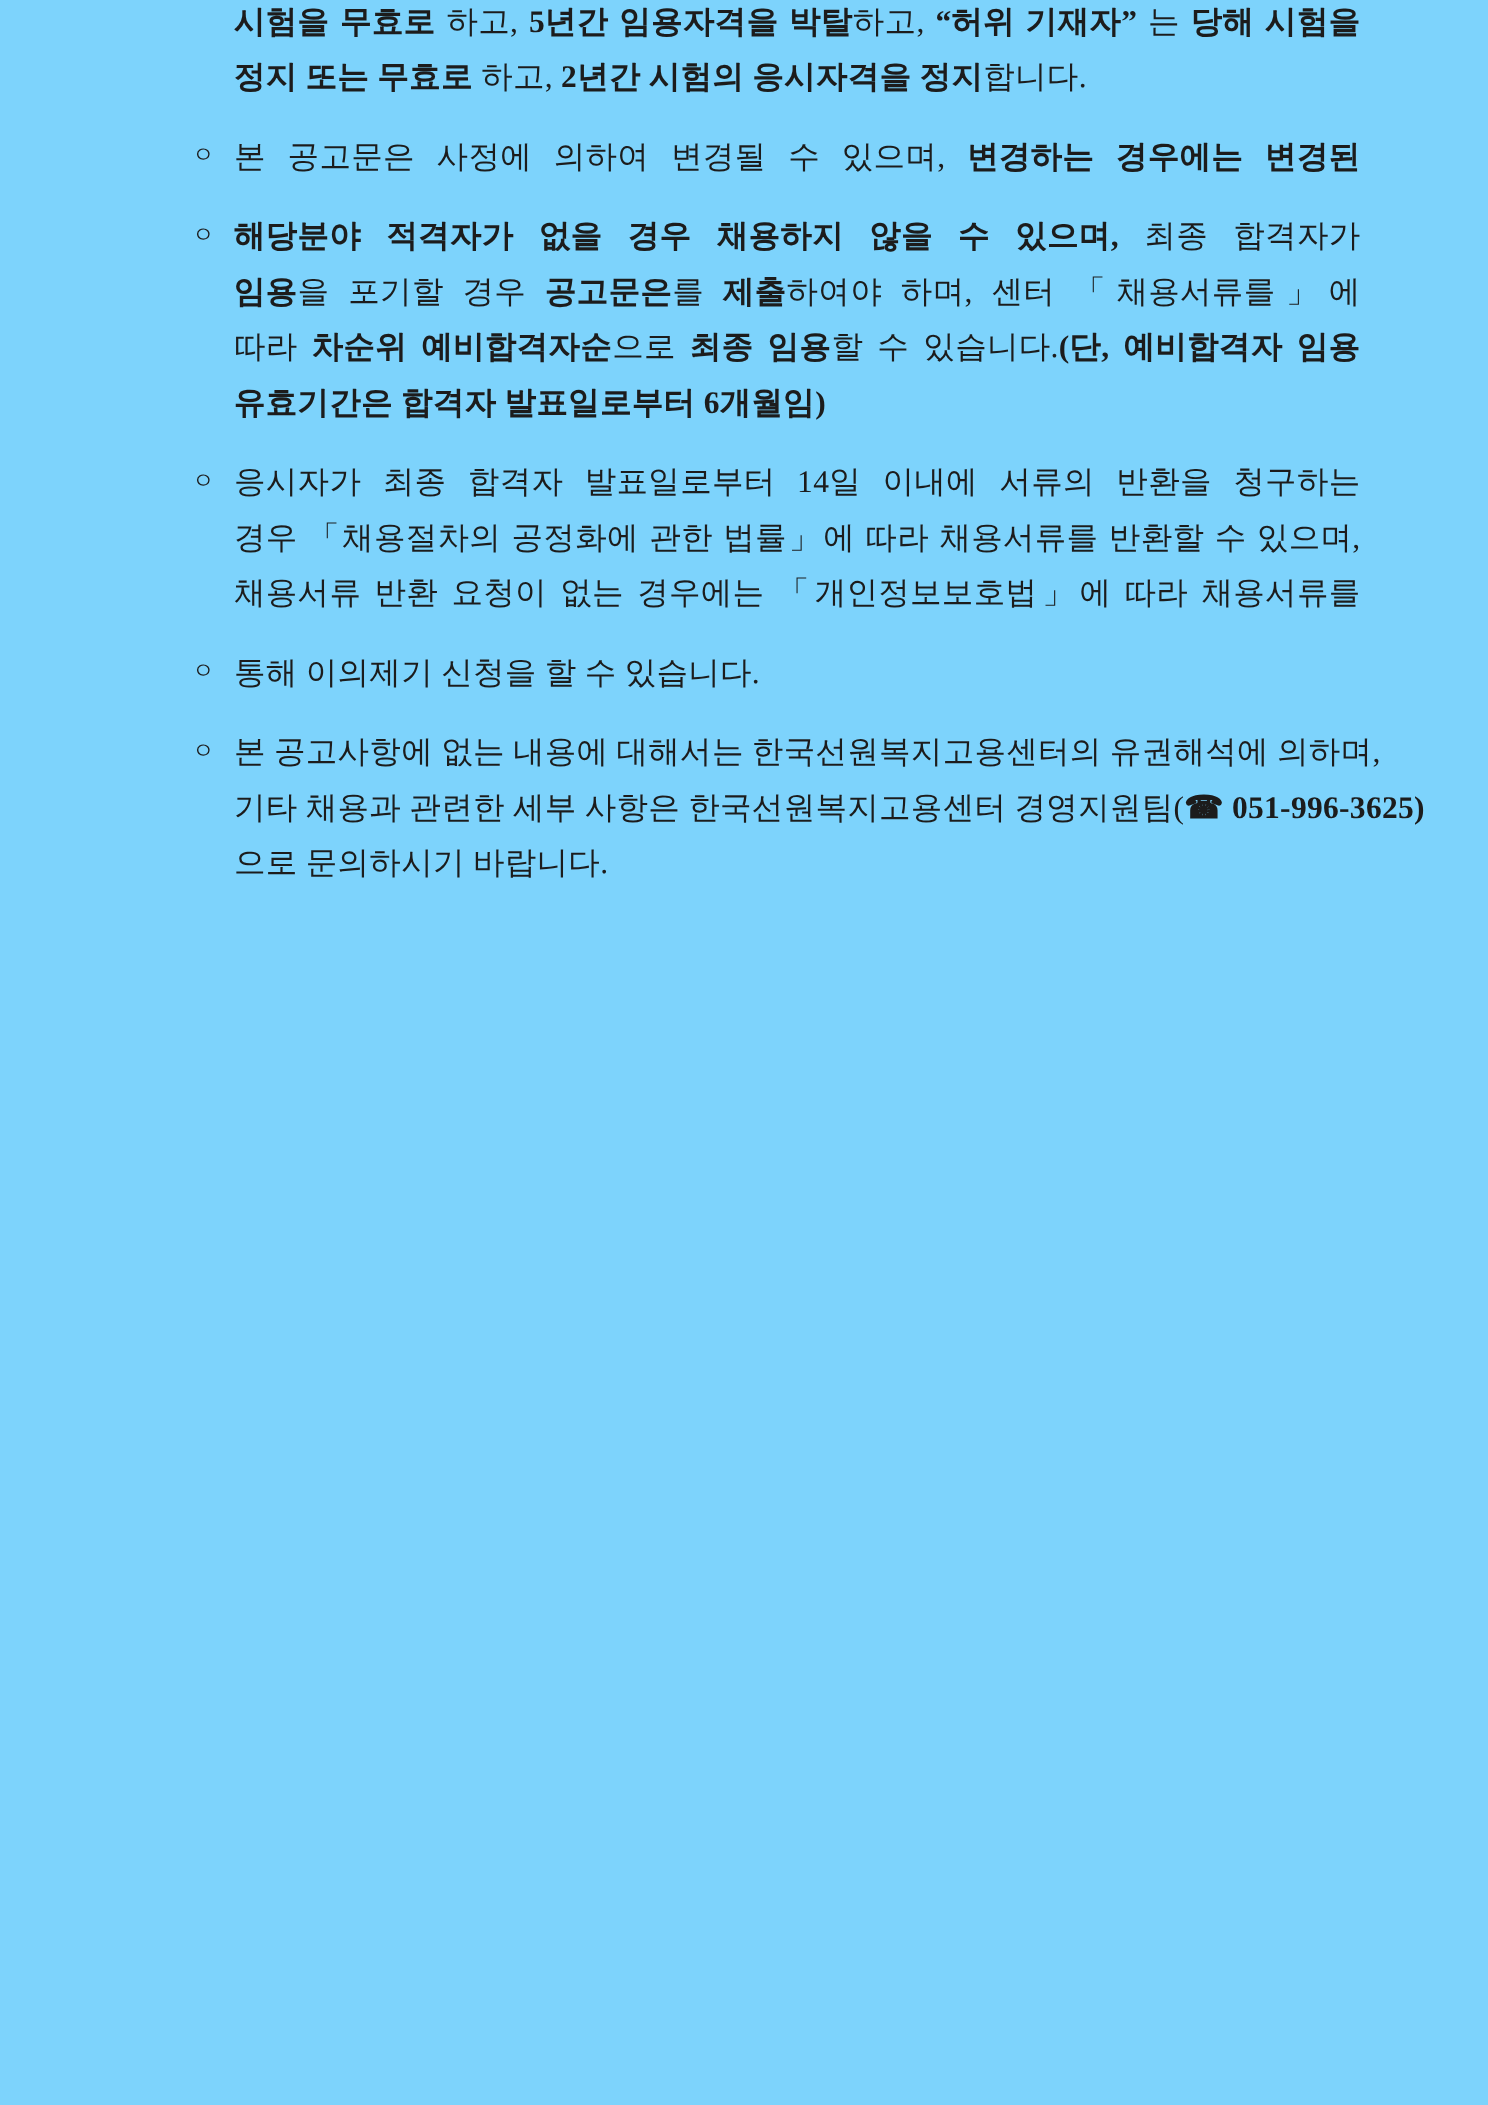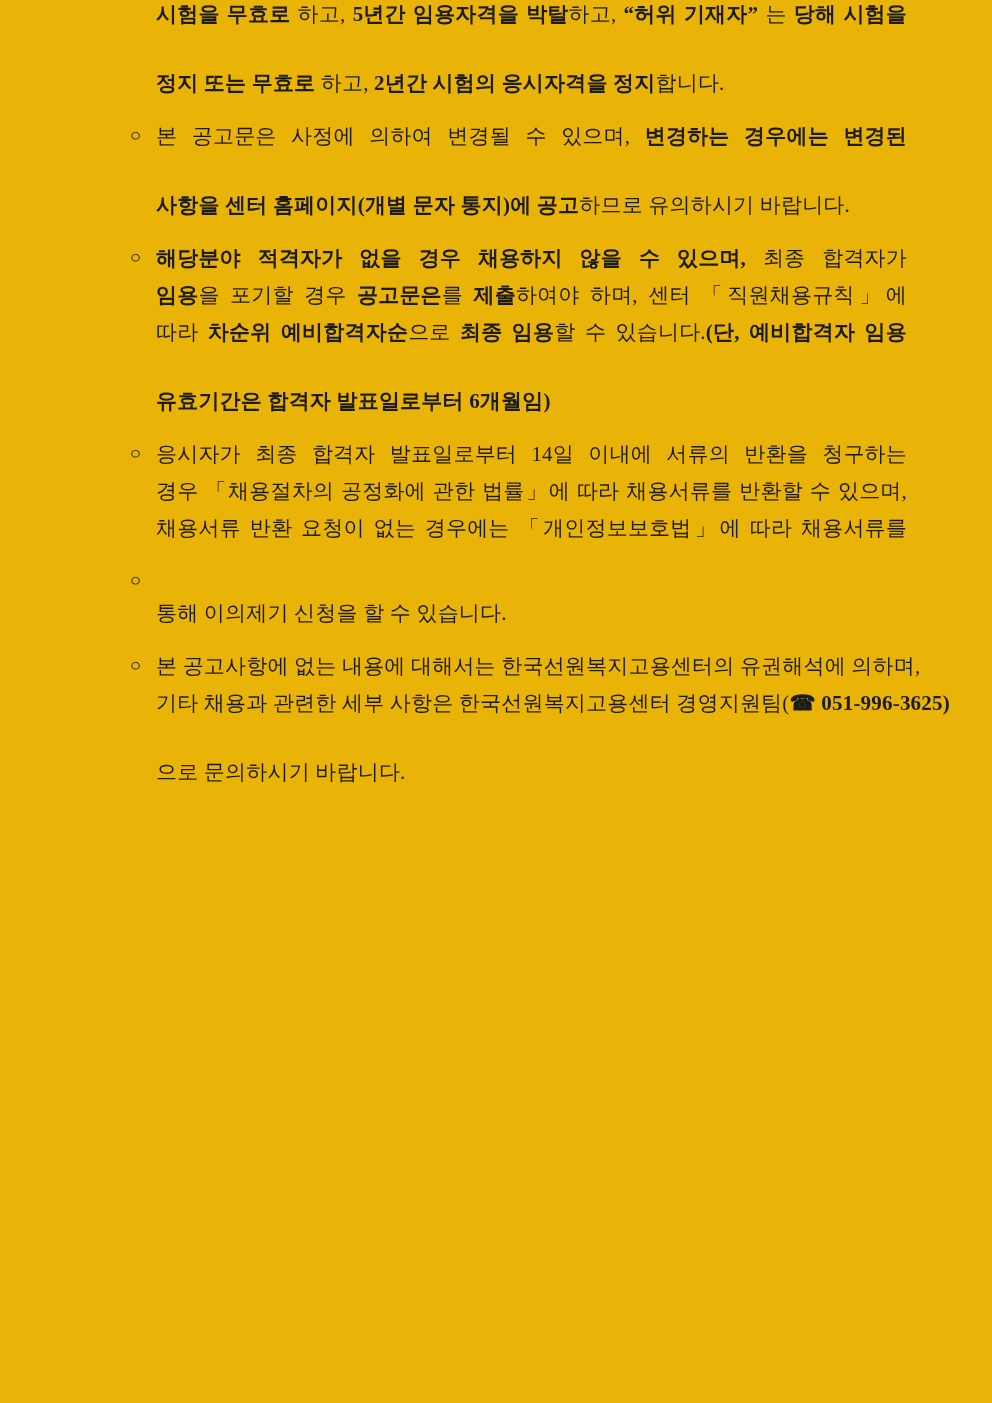"시험을 무효로 하고, 5년간 임용자격을" .page { background: #eab308 -> #7dd3fc }
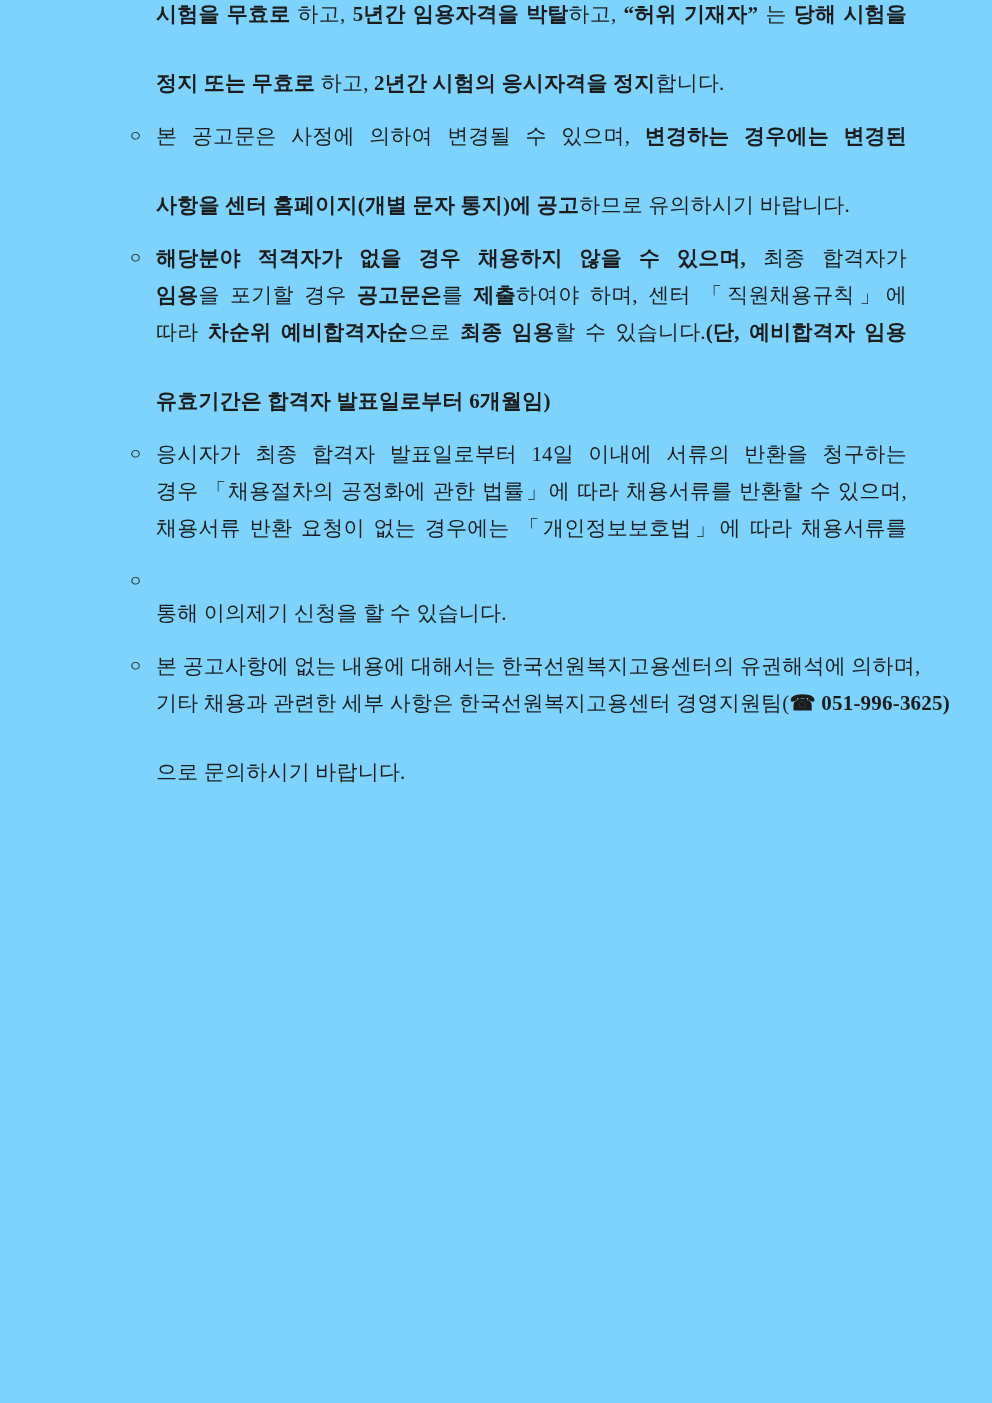"정지 또는 무효로 하고, 2년간" .line.last { margin-top: 32px -> none }
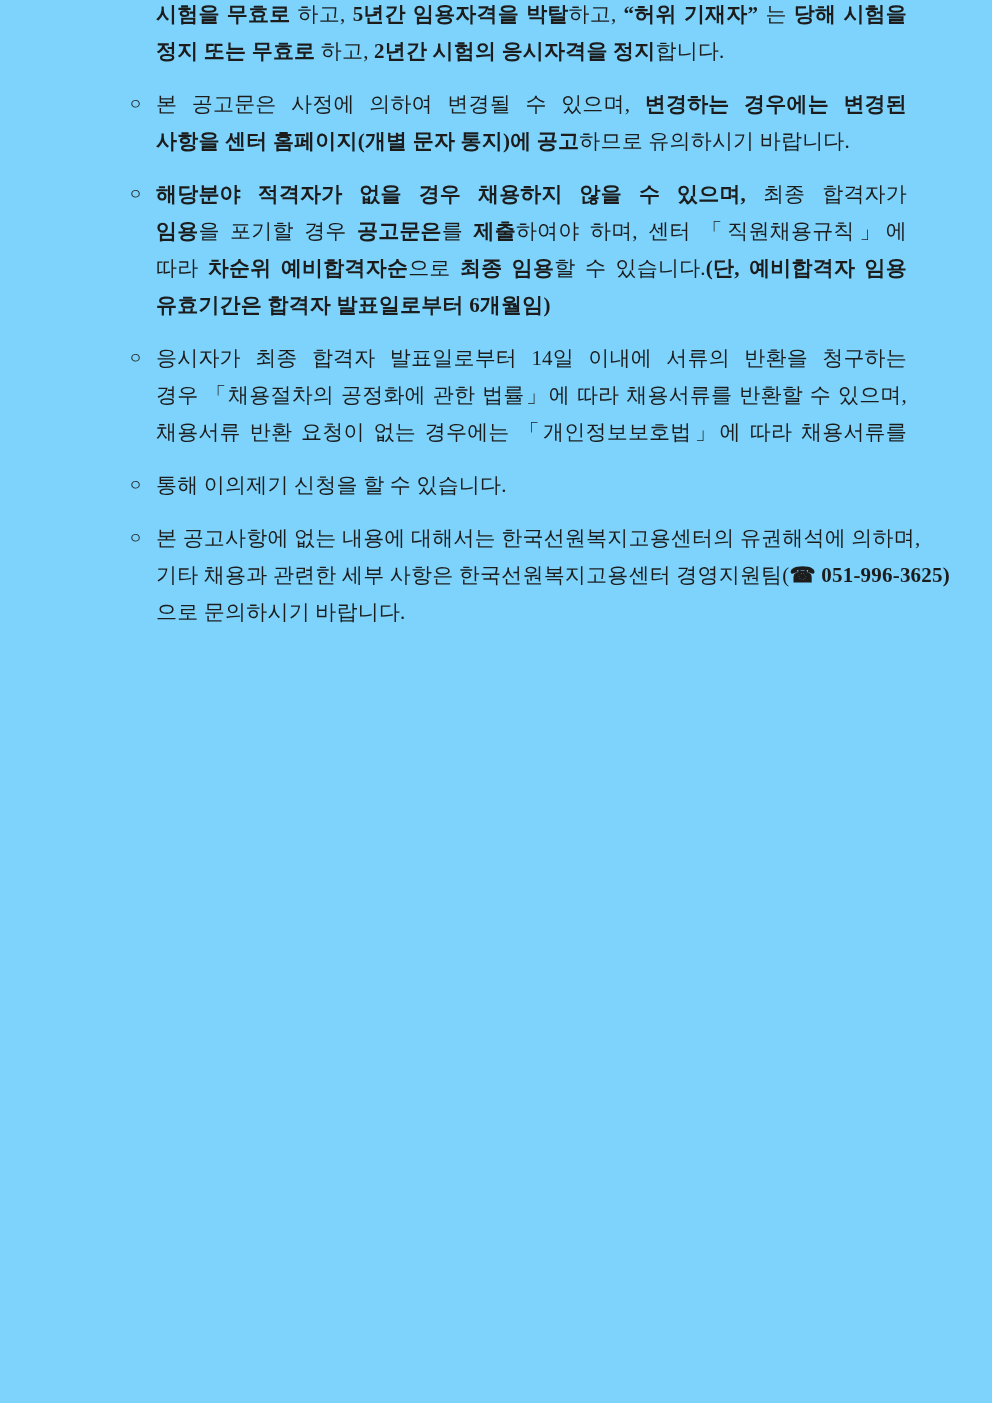"사항을 센터 홈페이지(개별 문자 통지)에" div.line { html: <div><span>사항을 센터 홈페이지(개별 문자 통지)에 공고</span><span>하므로 유의하시기 바랍니다.</span></div> -> none }
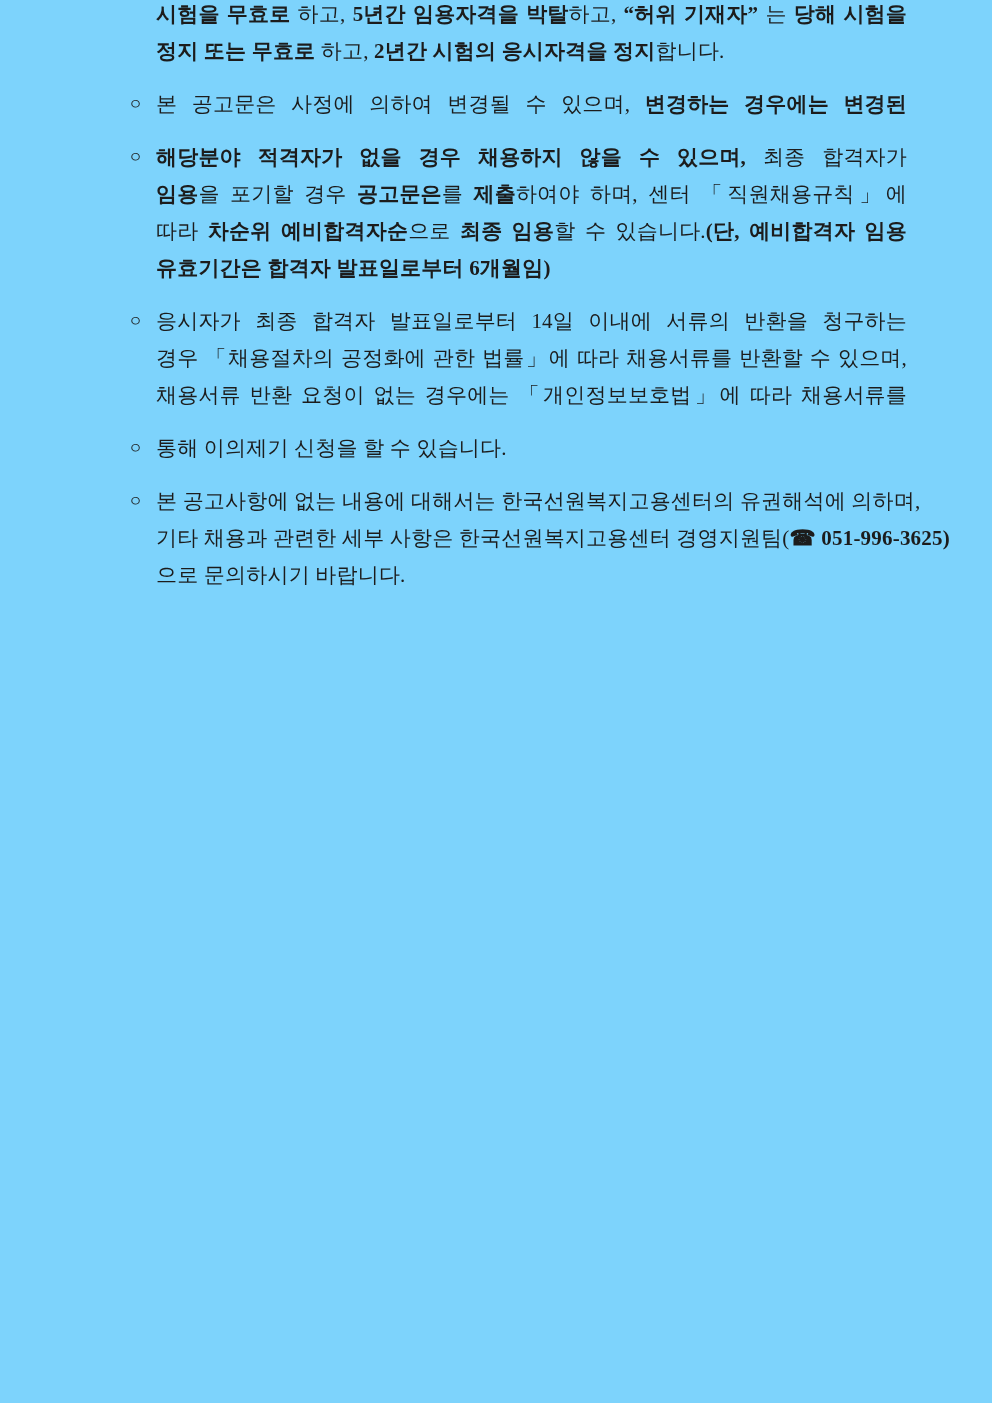"하여야 하며, 센터 「직원채용규칙」에" span { text: 직원채용규칙 -> 채용서류를 }
